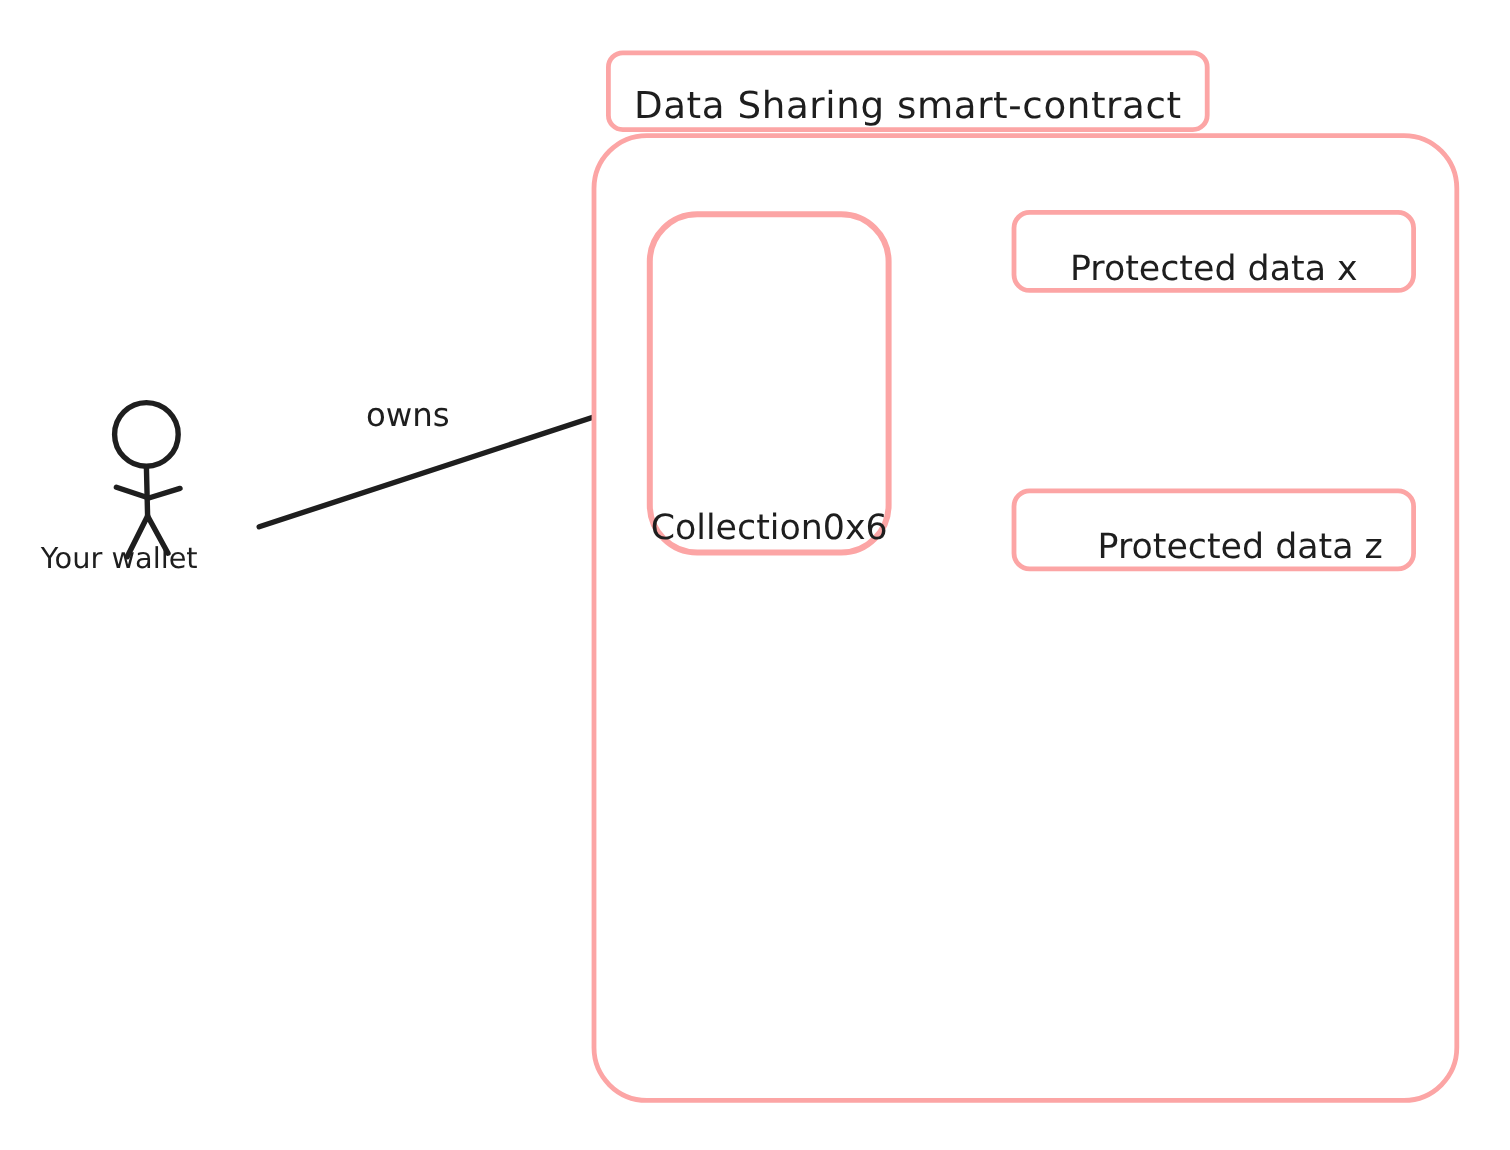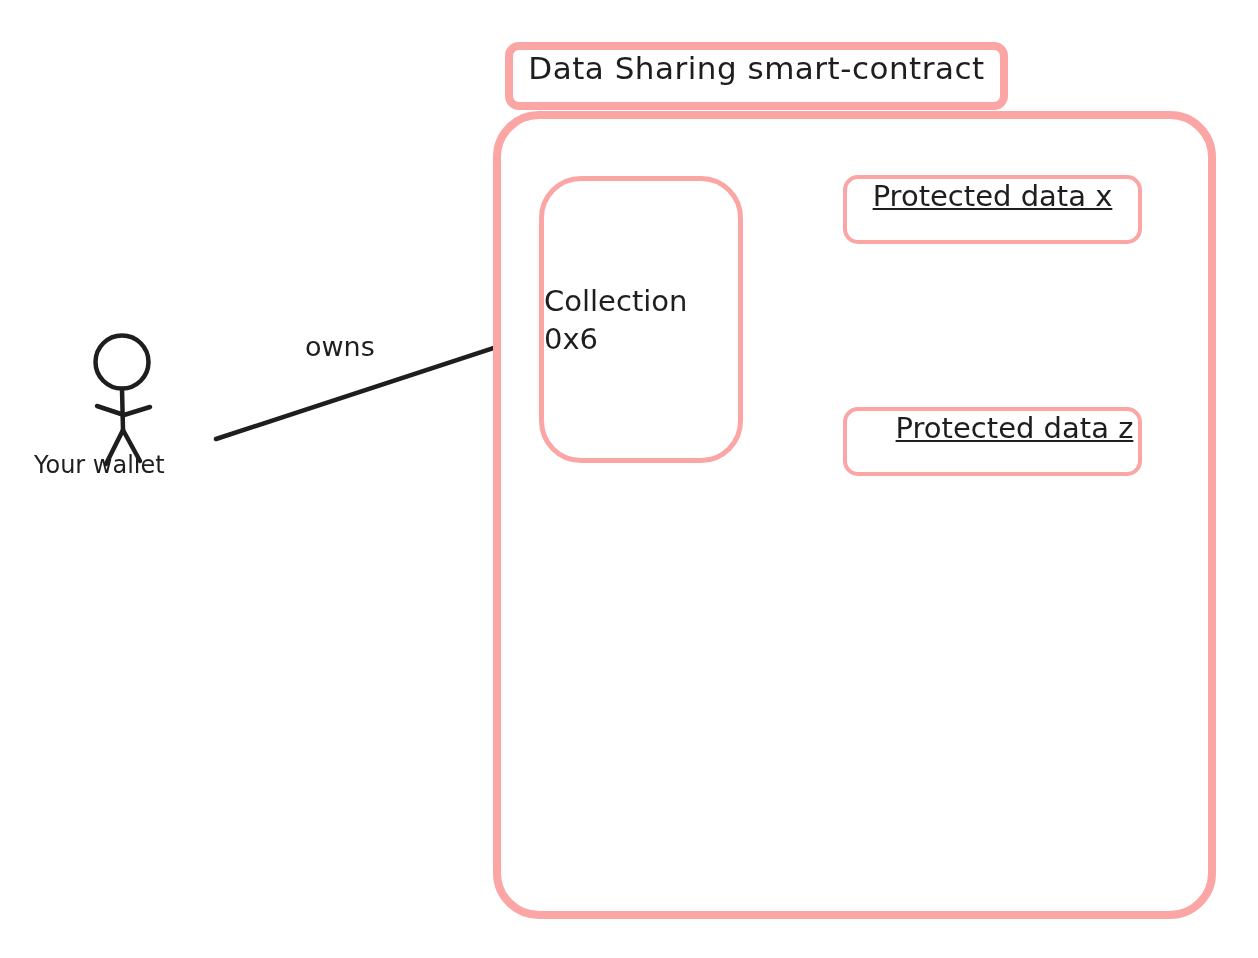"Data Sharing smart-contract" .box { align-items: flex-start -> flex-end; border: 8px solid #fca5a5 -> 4px solid #fca5a5 }
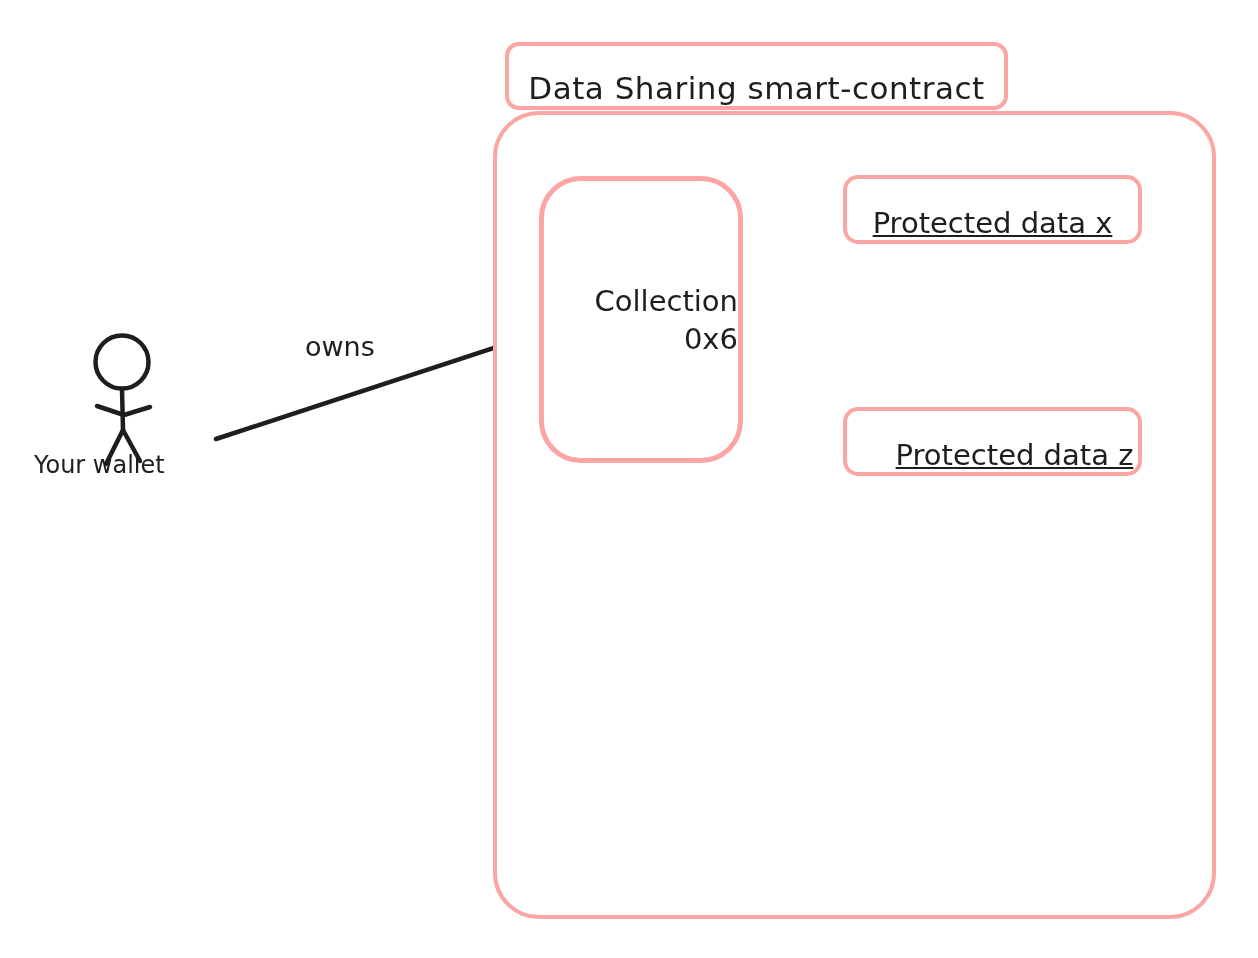"Protected data x" .pd-box { text-decoration: underline -> none; width: 299px -> 337px }
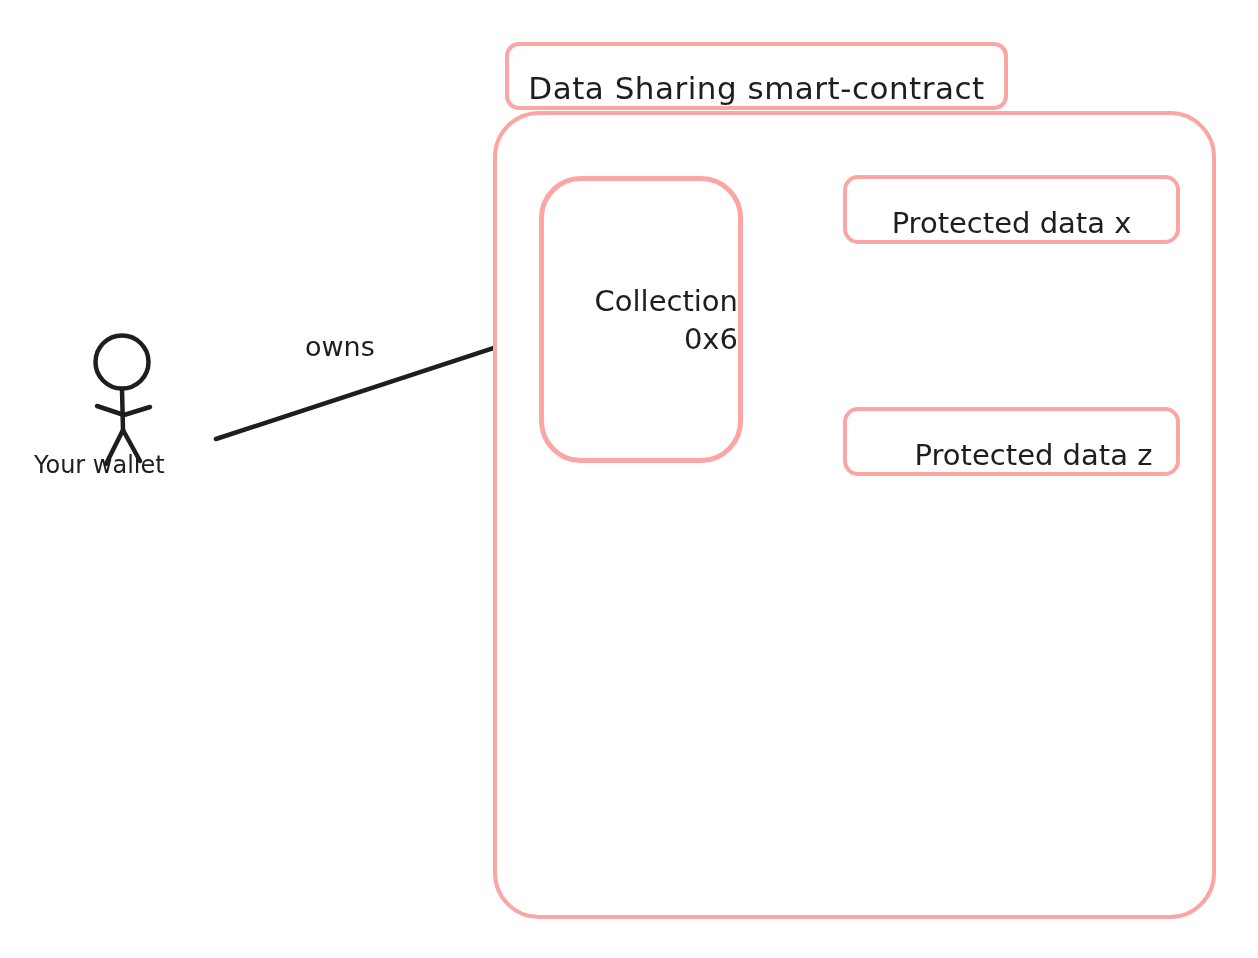"Collection" .collection-box { flex-direction: column -> row }
